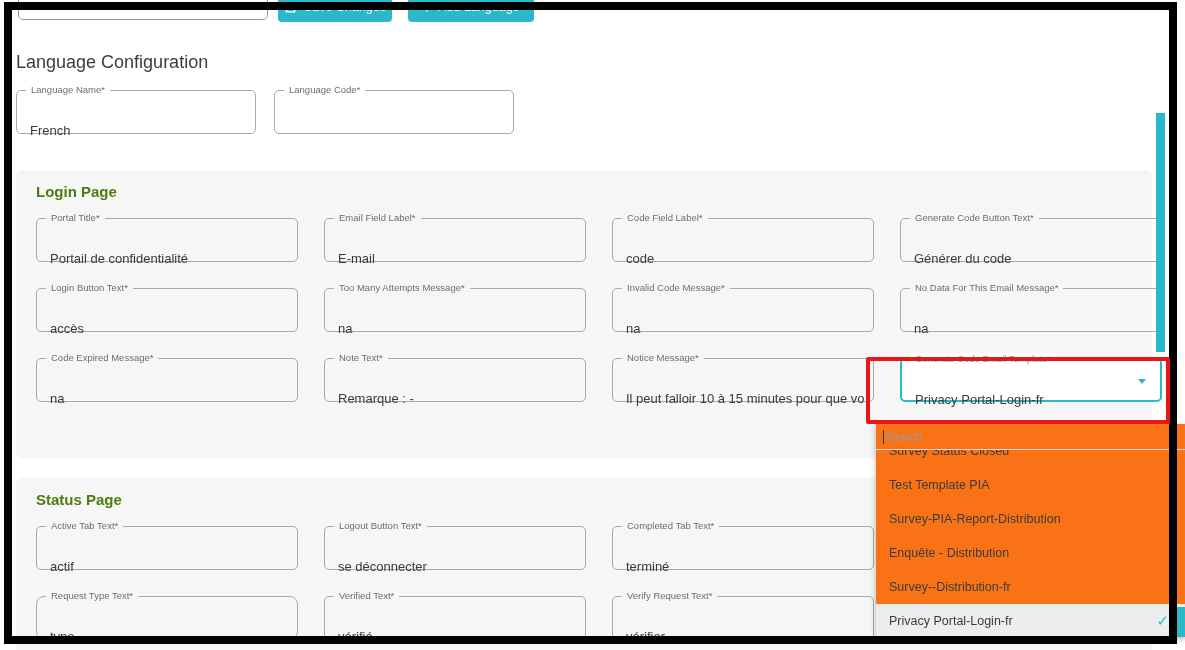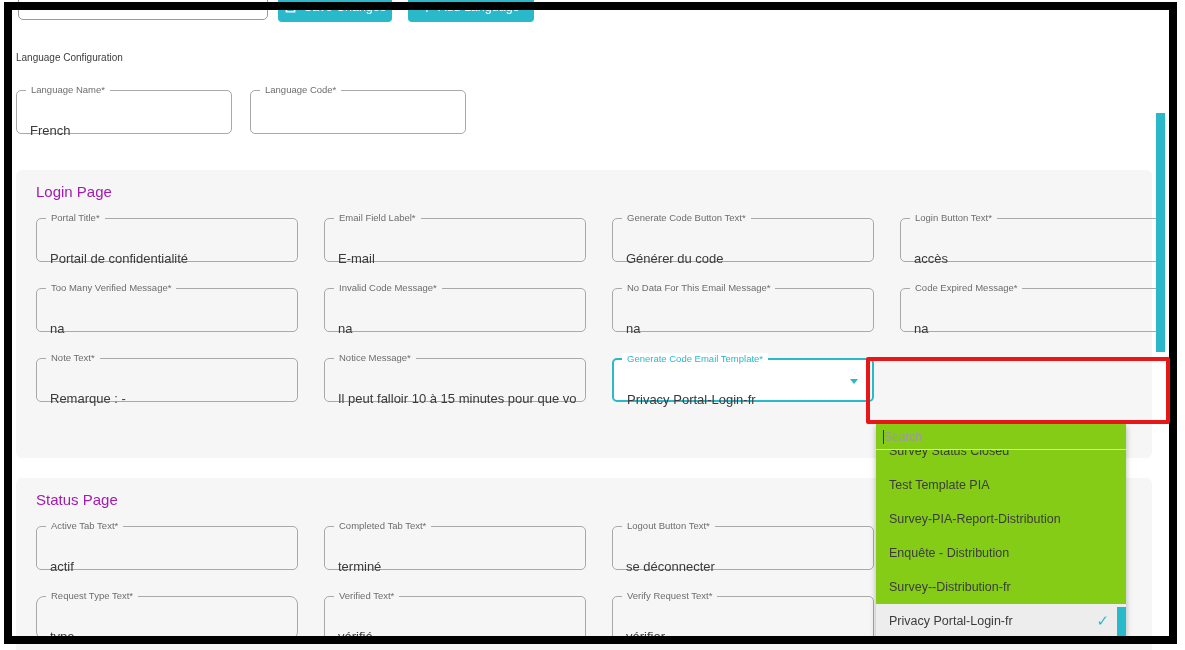"Language Configuration" h1 { font-size: 10px -> 18px }
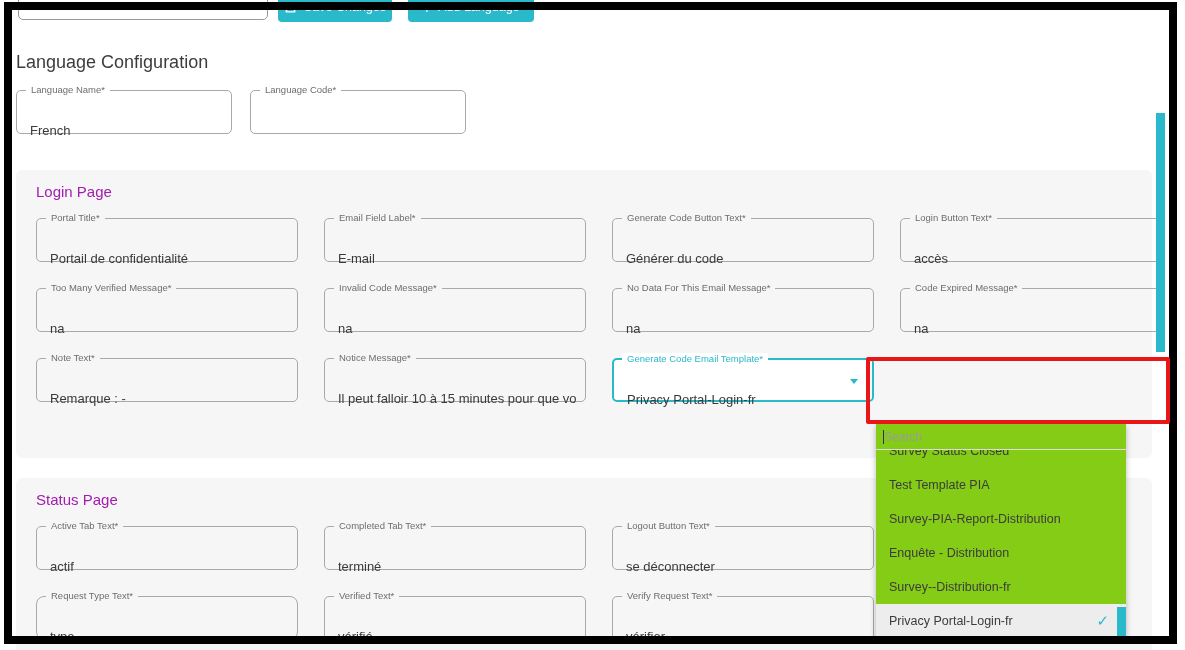"Language Name*" #lang-row .field { width: 216px -> 240px }
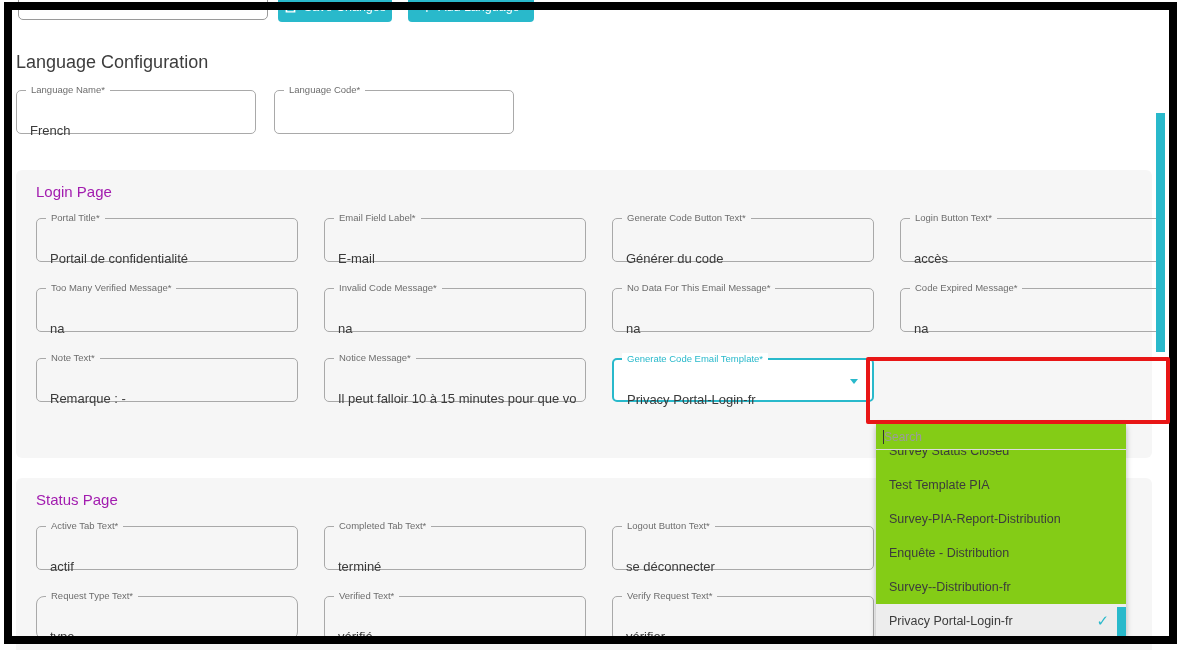"Login Page" .card h2 { color: #a21caf -> #4d7c0f; font-weight: 400 -> 700 }
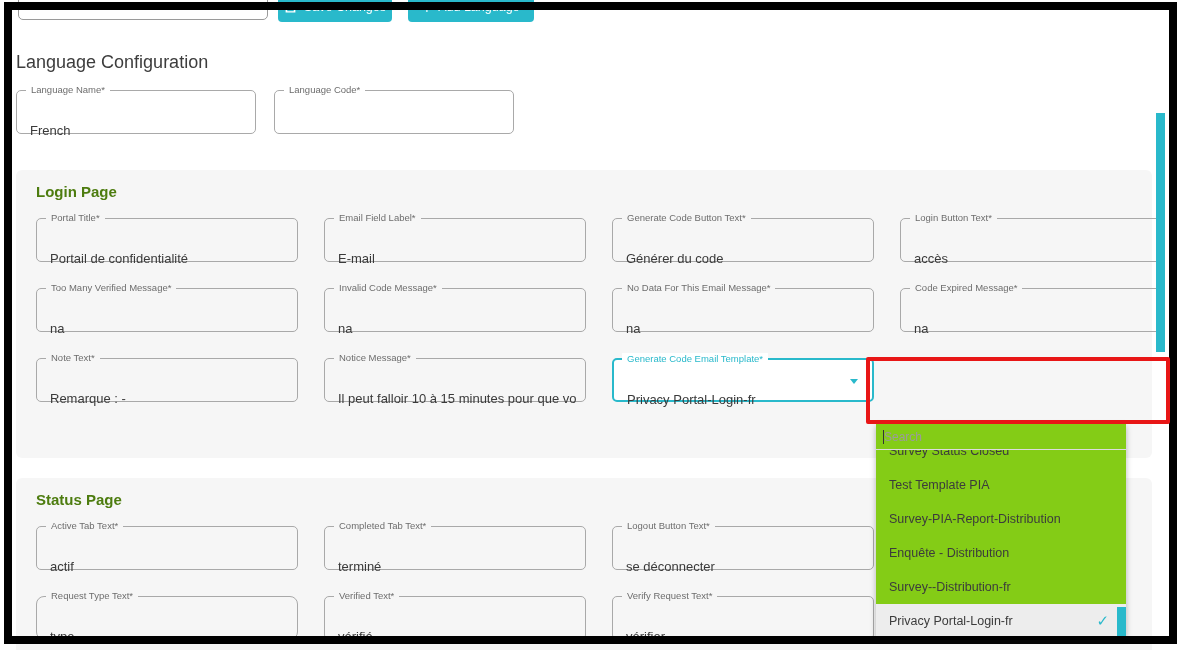"Code Field Label*" div.field { html: none -> <div> <span>Code Field Label*</span> <span>code</span> </div> }
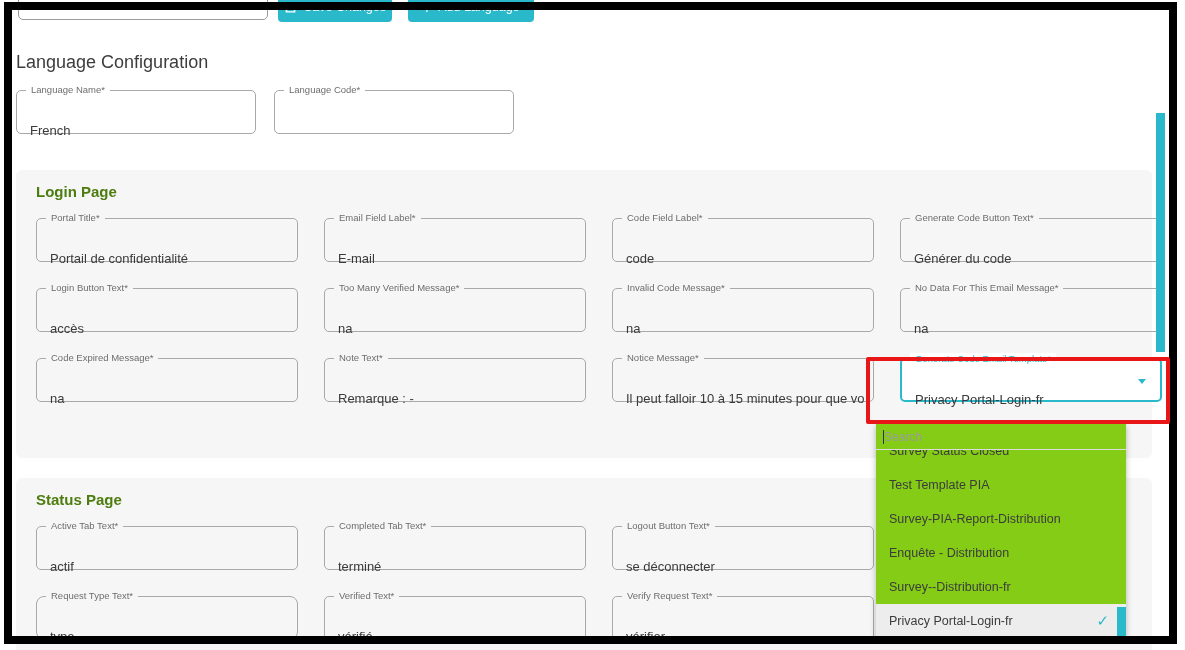"Too Many Verified Message*" span.flabel { text: Verified -> Attempts }
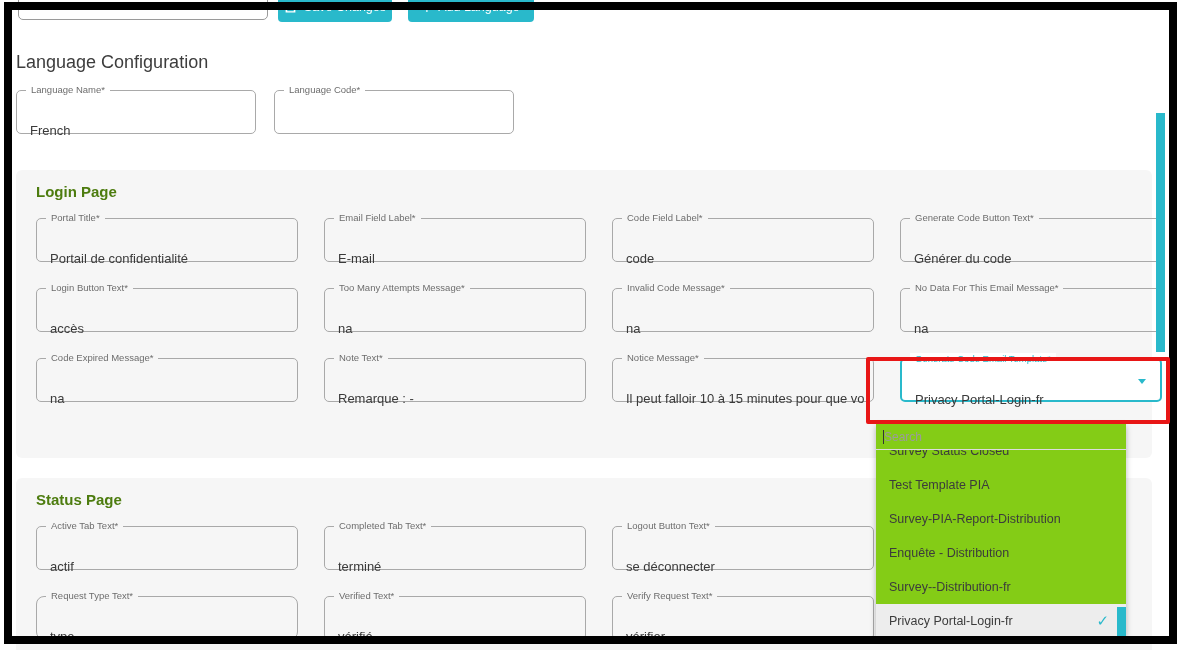"Search" #dropdown { background: #84cc16 -> #f97316; width: 250px -> 310px }
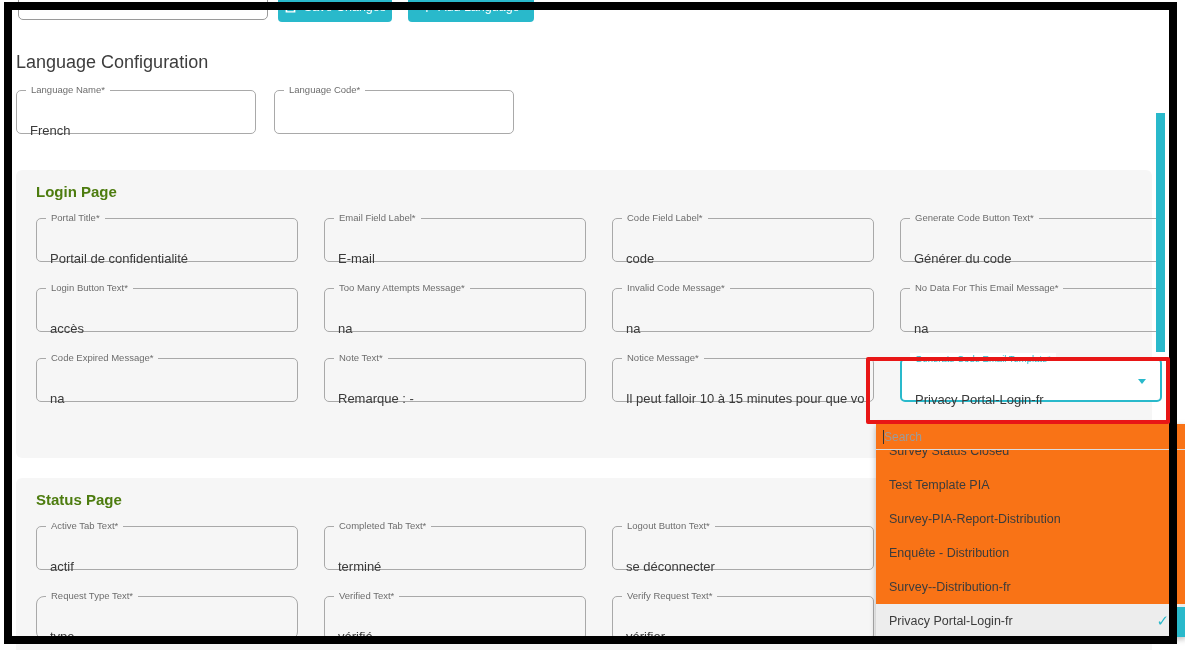"Completed Tab Text*" div.field { order: before "Logout Button Text*" -> after "Logout Button Text*" }
